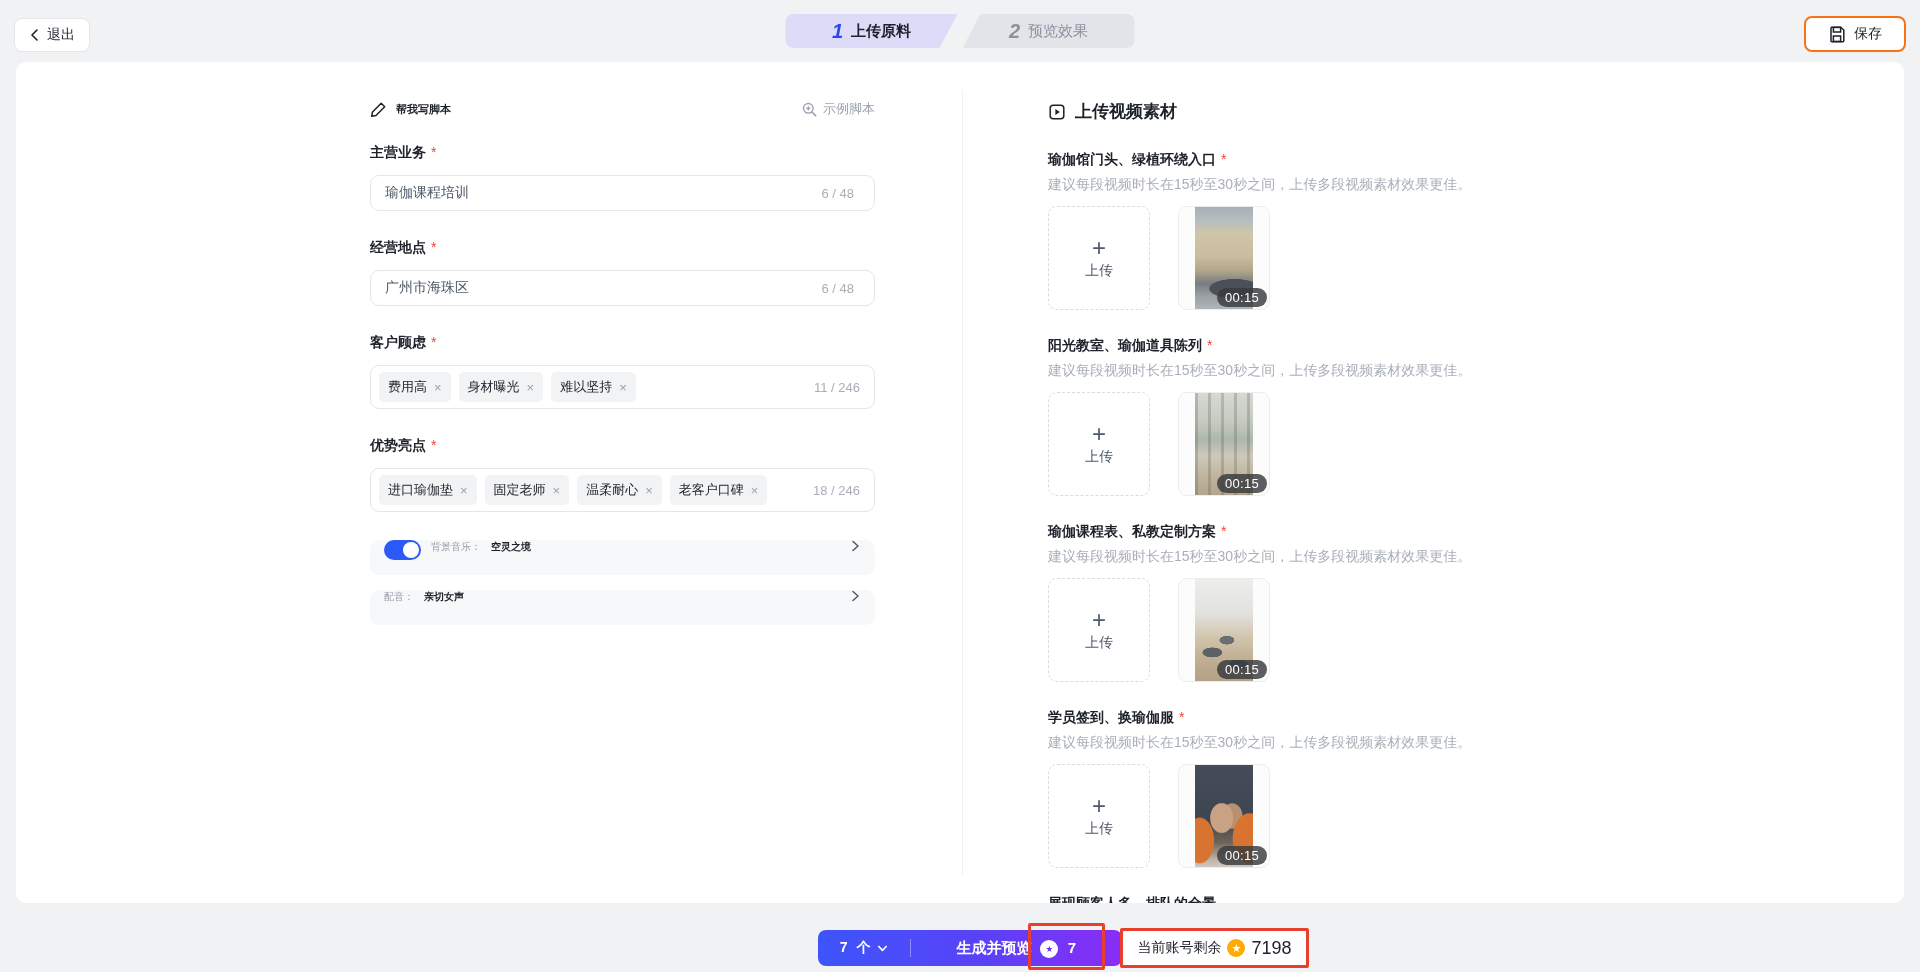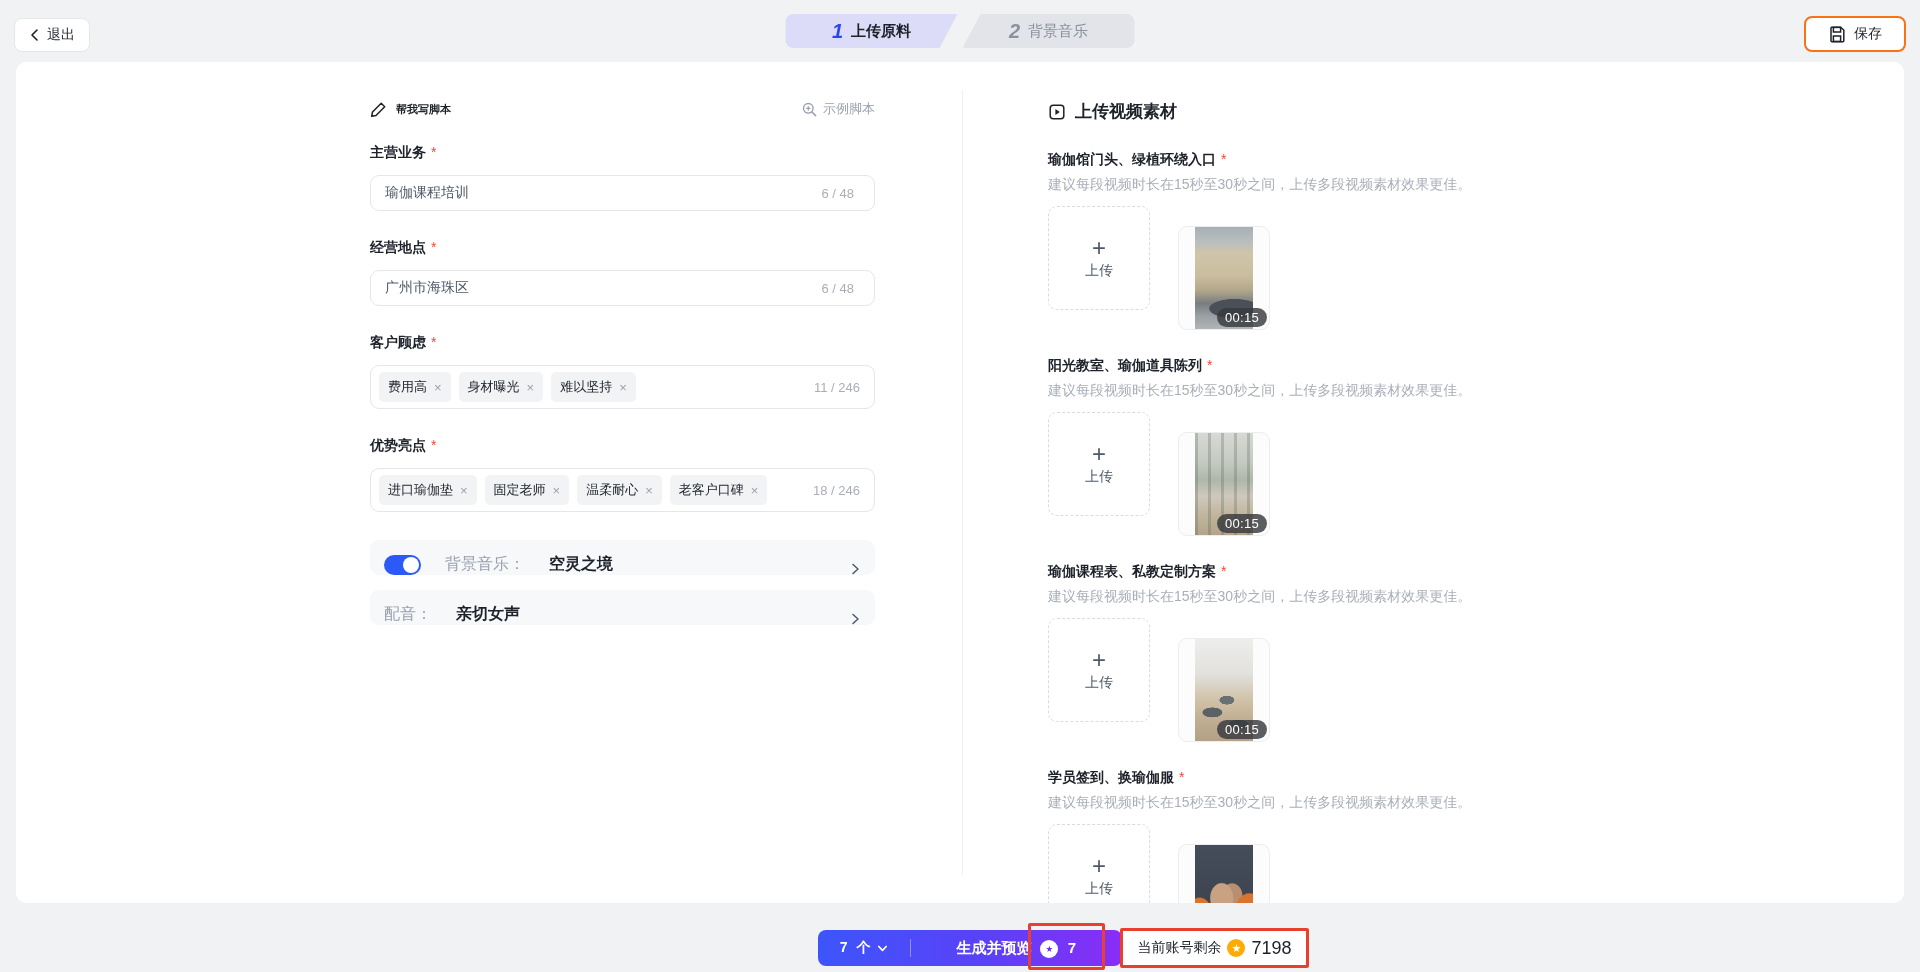"背景音乐" span.lbl { text: 背景音乐 -> 预览效果 }
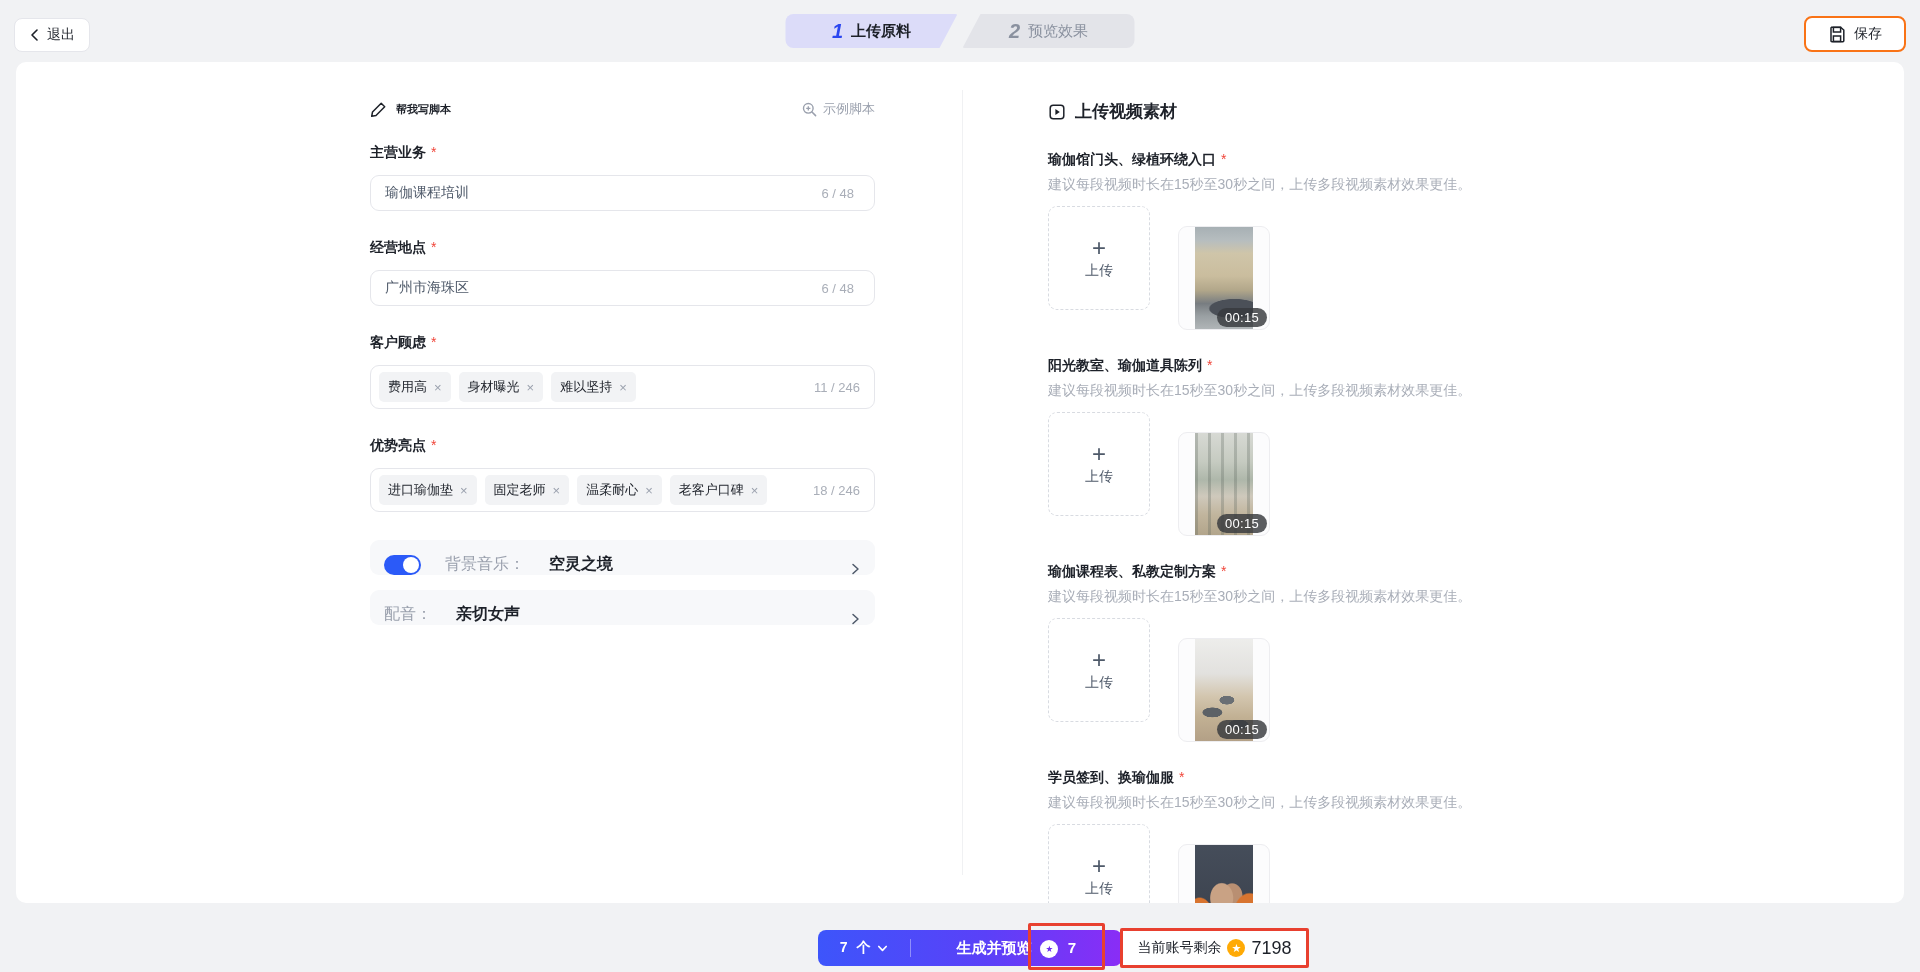"00:15" .vthumb { margin-top: 20px -> none }
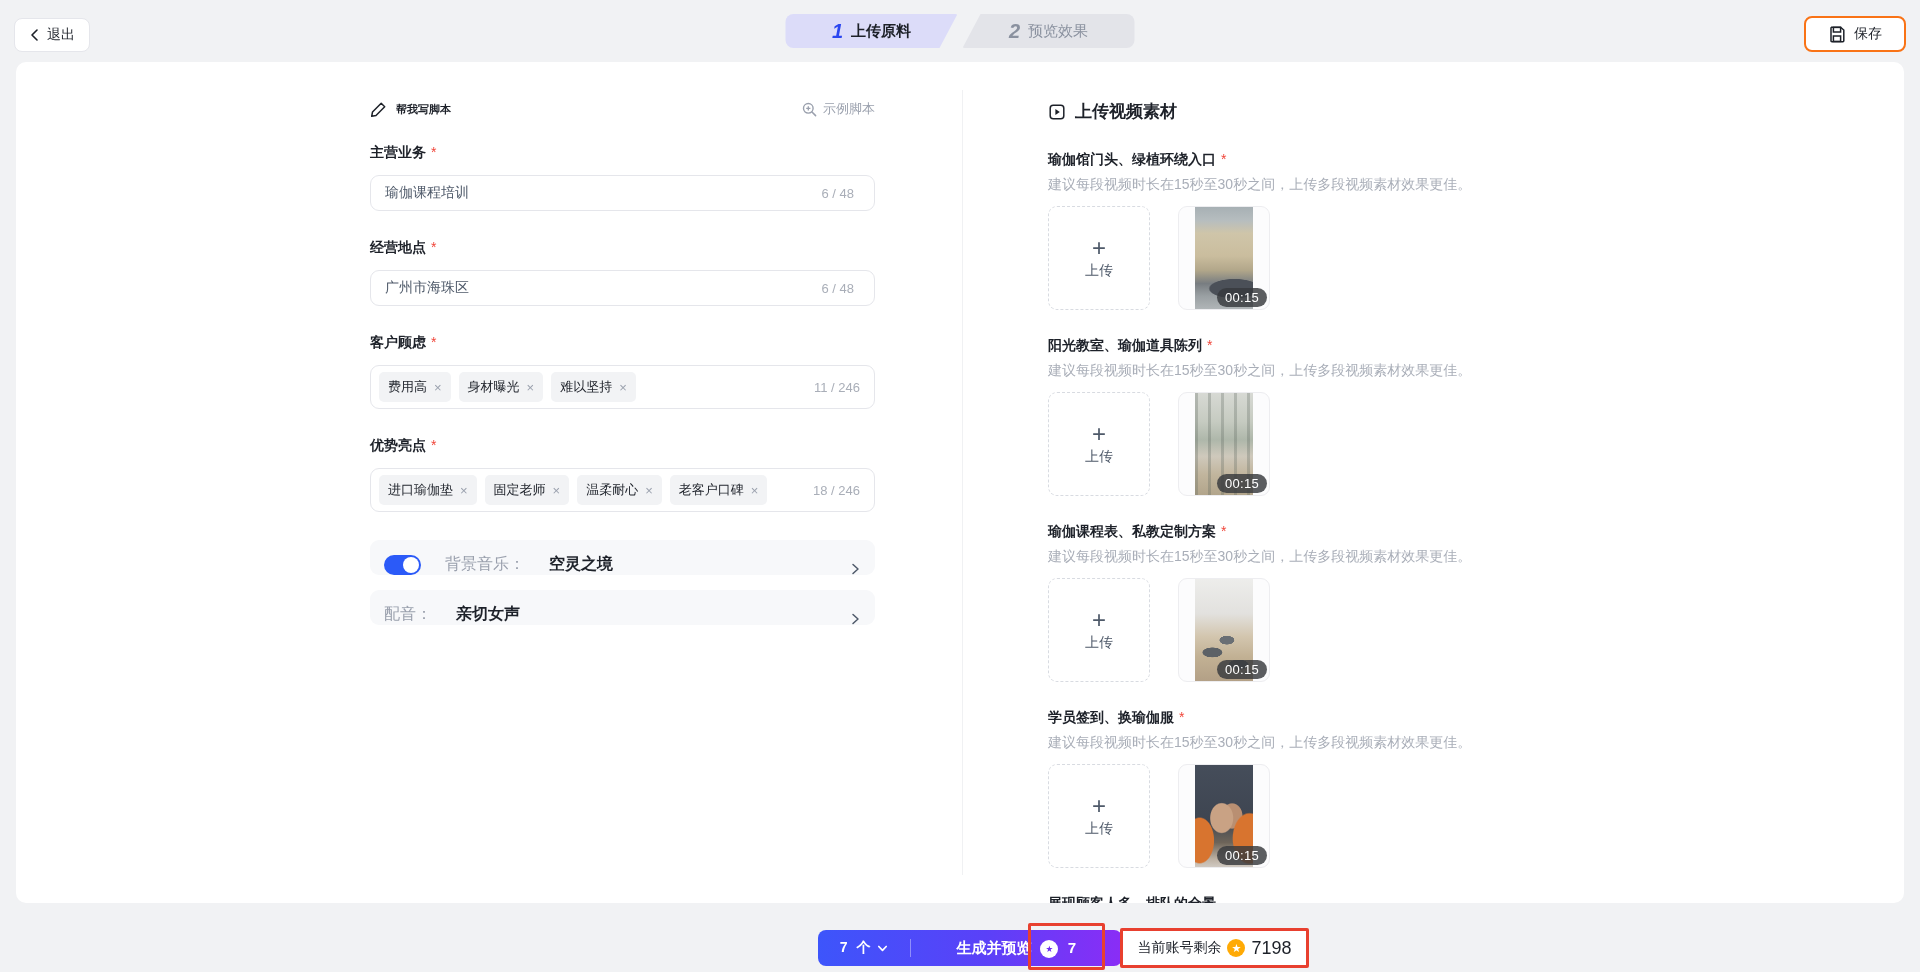"背景音乐：" .setting-row { align-items: flex-end -> flex-start; font-size: 16px -> 10px; gap: 24px -> 10px }
